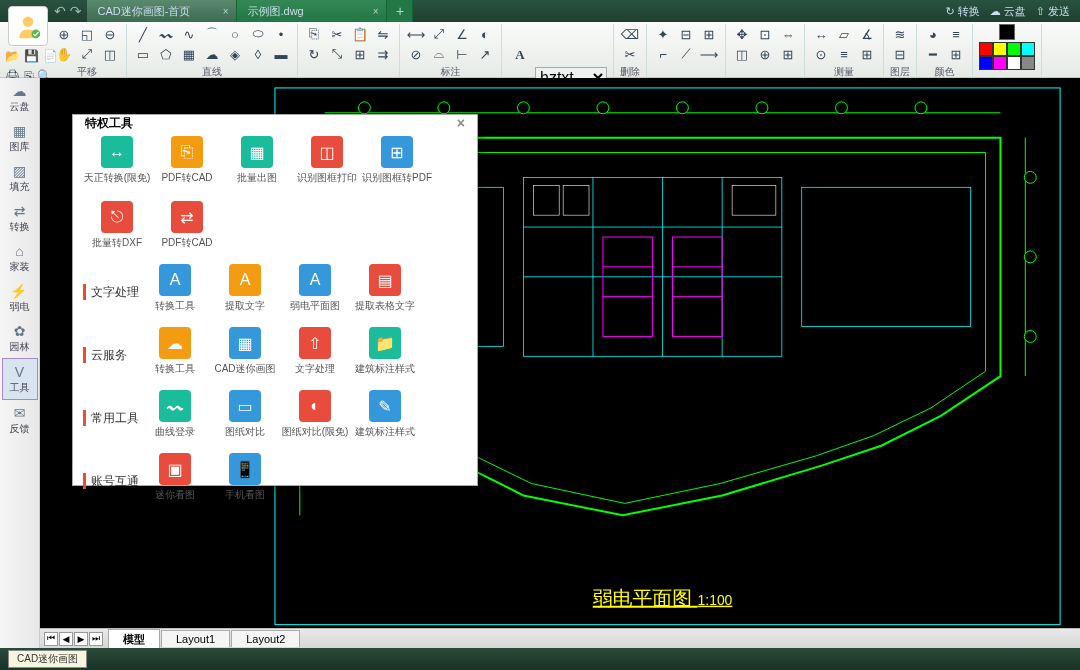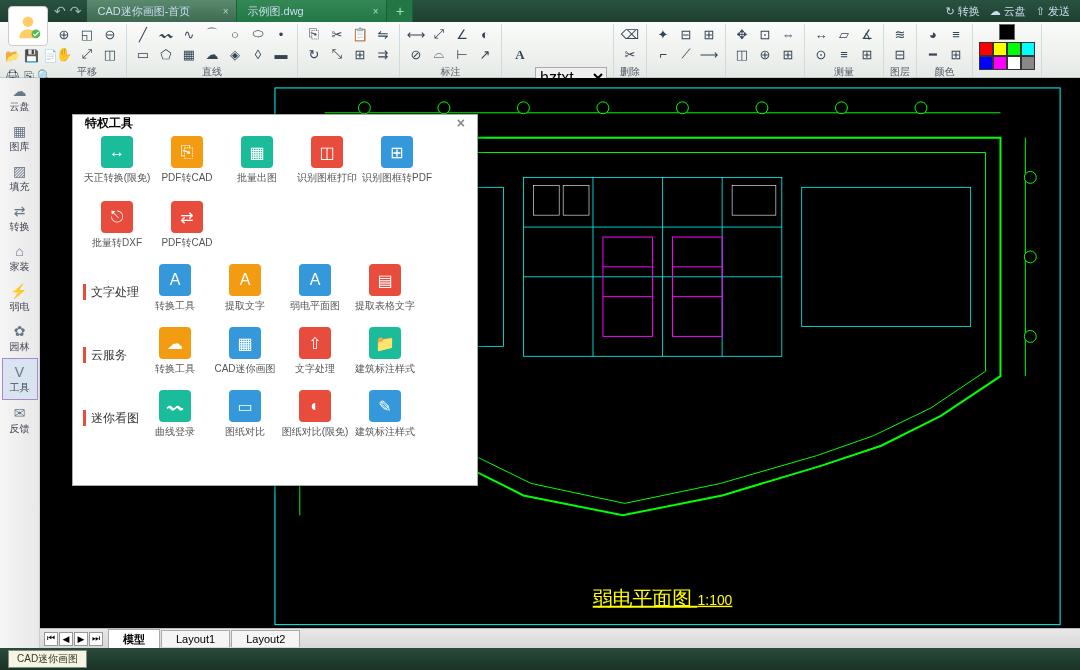"迷你看图" div.msect-title { text: 迷你看图 -> 常用工具 }
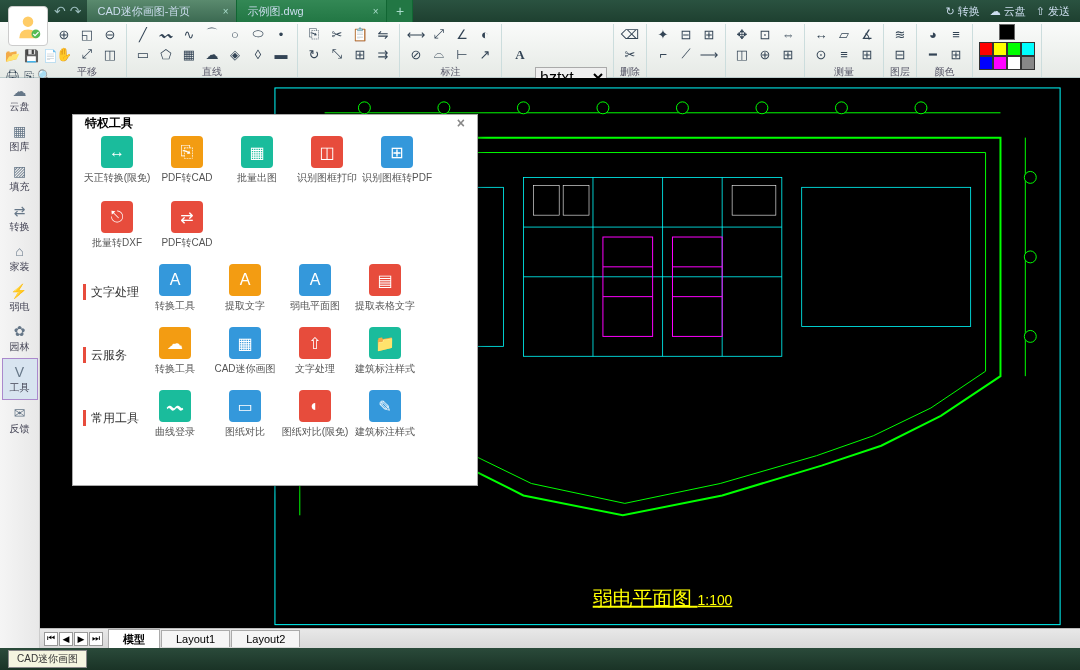"账号互通" div.msect { html: none -> <div> <div>账号互通</div> <div> <div> <div>▣</div> <div>迷你看图</div> </div> <div> <div>📱</div> <div>手机看图</div> </div> </div> </div> }
